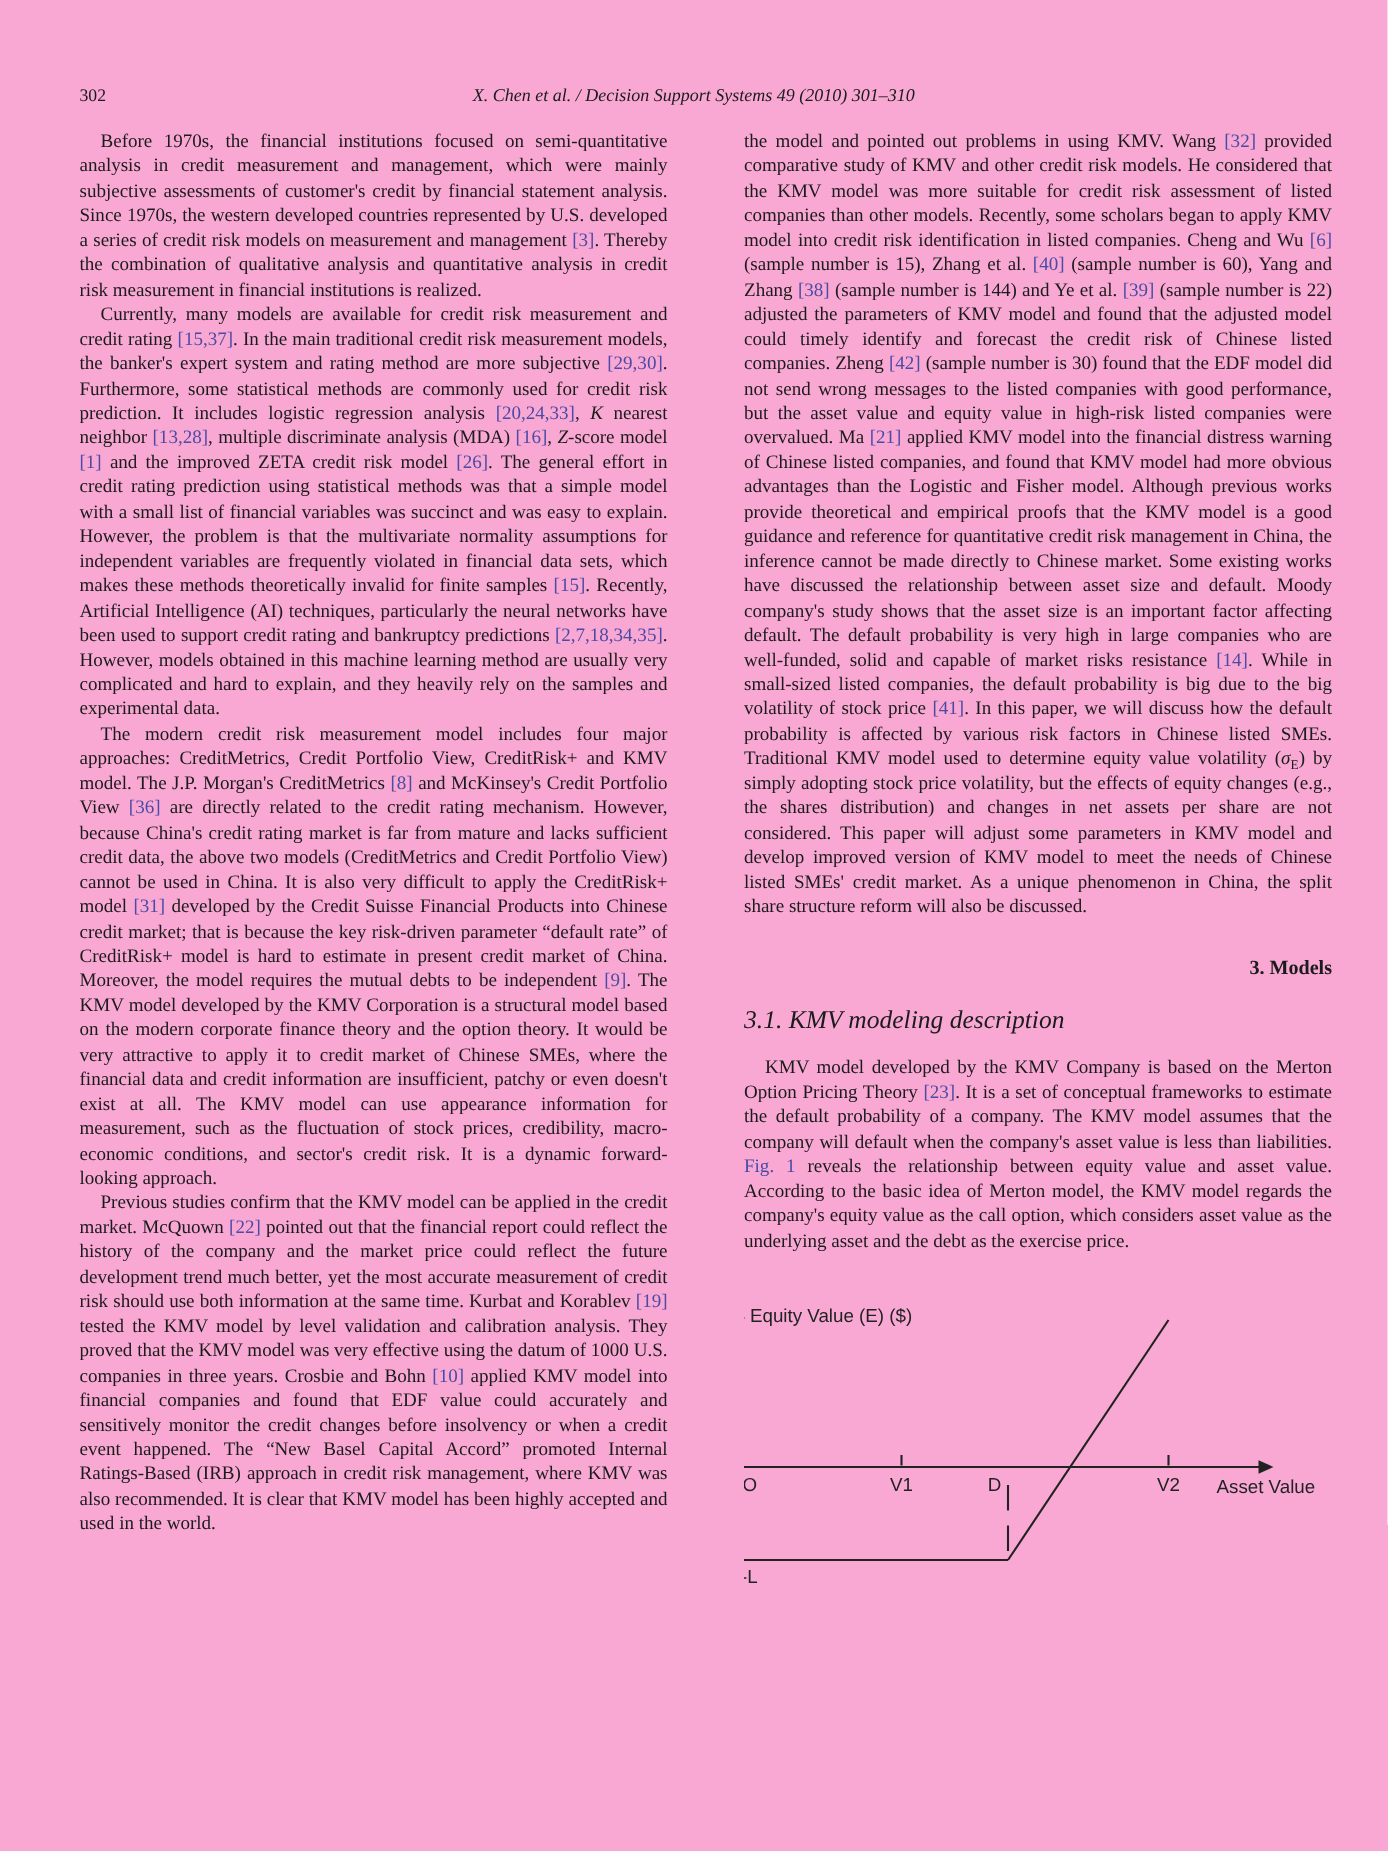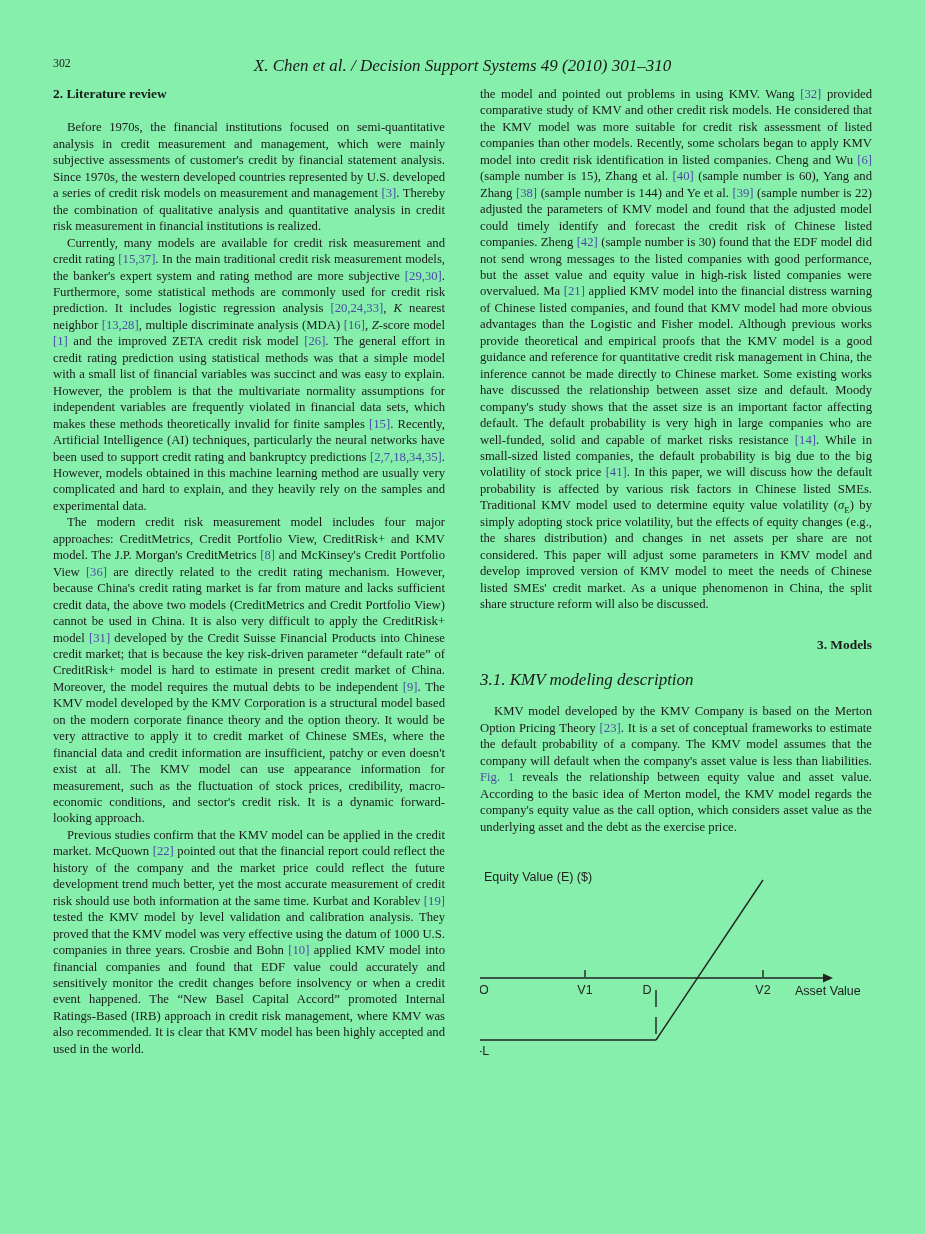"302" .page { background: #86efac -> #f9a8d4 }
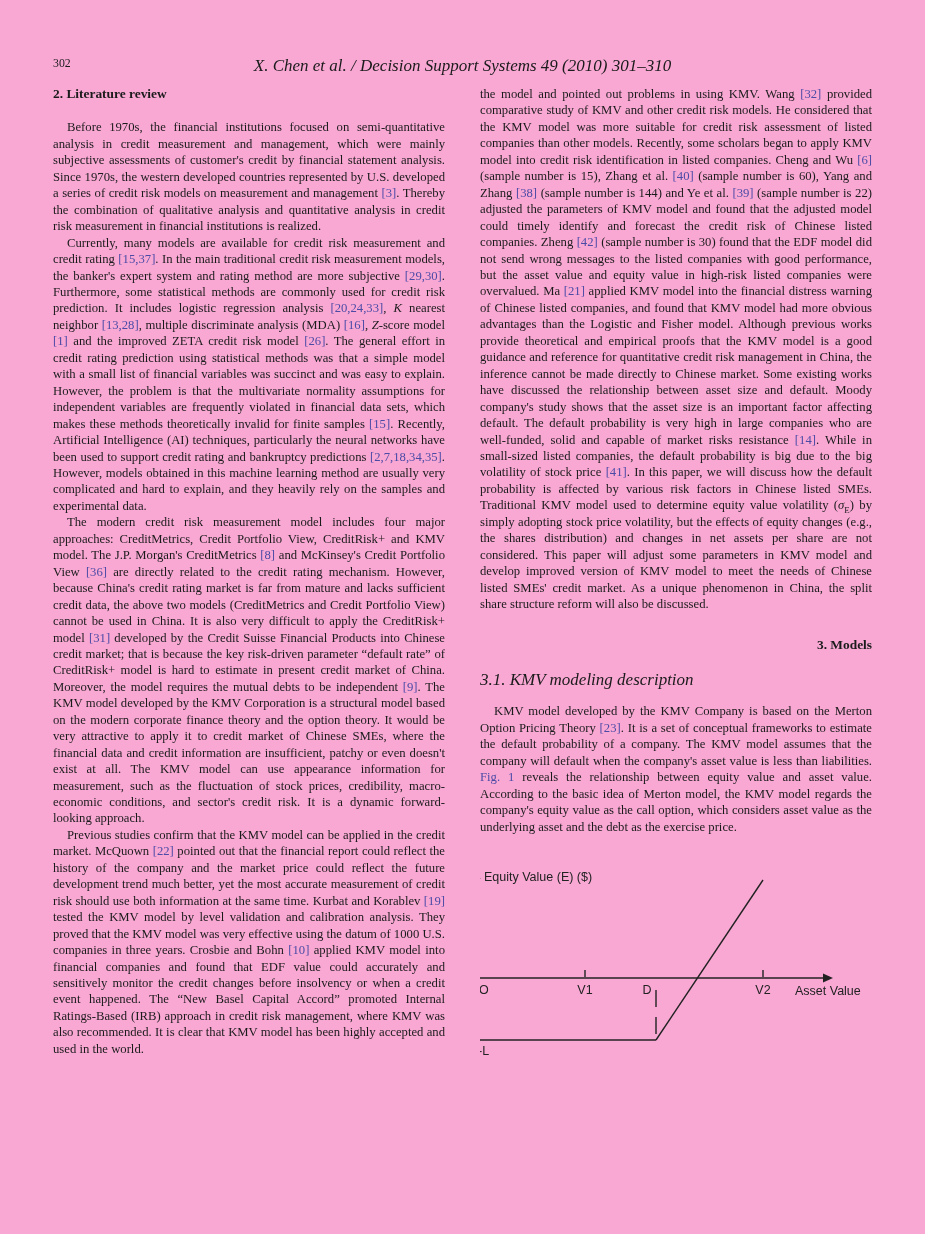"X. Chen et al. /" .runhead { font-size: 17px -> 12px }
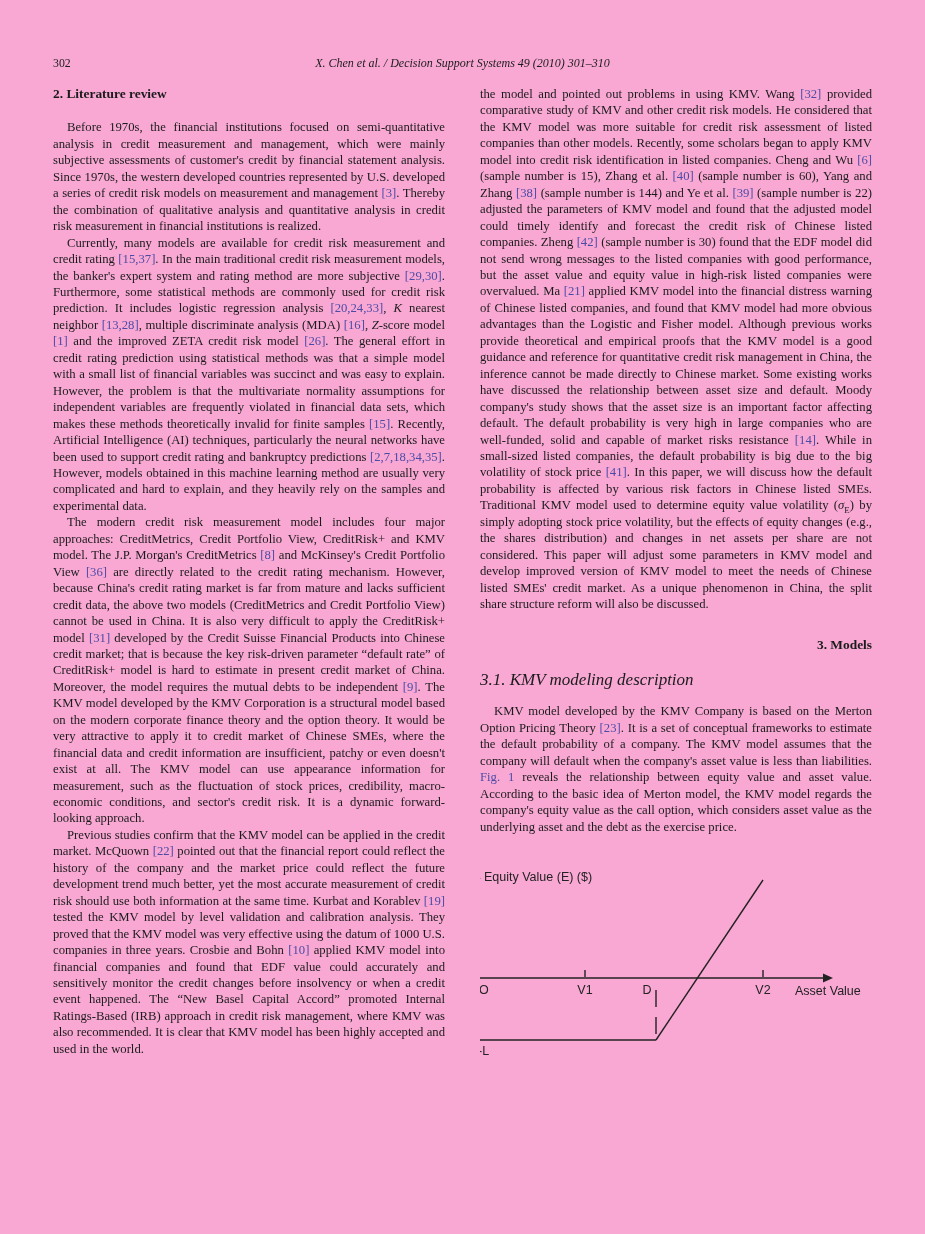"2. Literature review" div.section-heading { html: <div>2. Literature review</div> -> none }
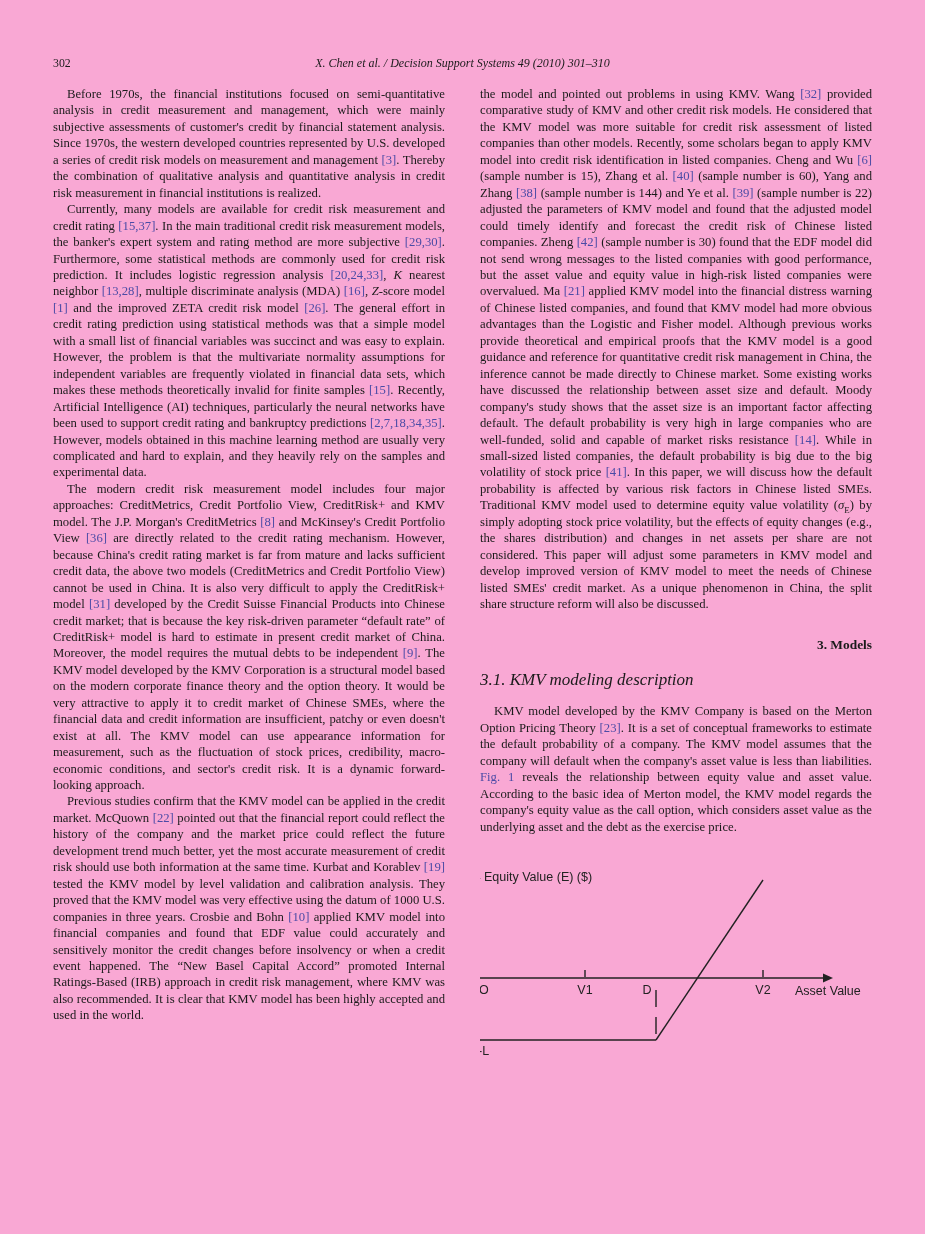"the model and pointed out" .col-right { left: 480px -> 496px }
